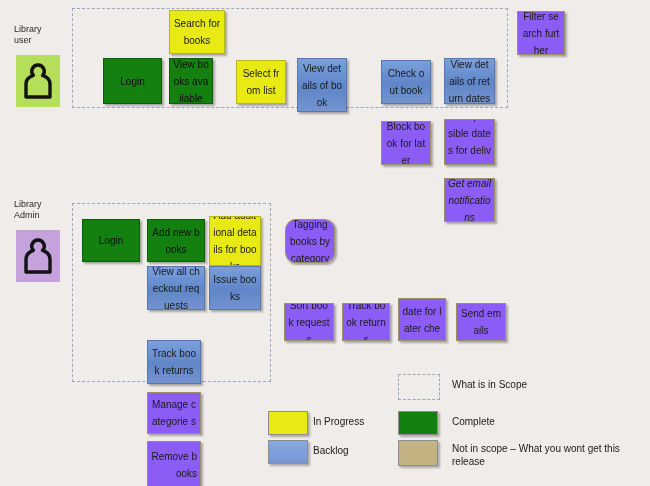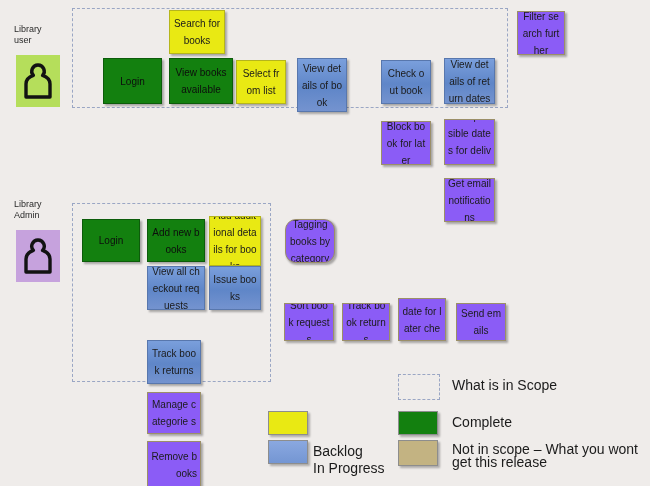"View books available" div.card { width: 64px -> 44px }
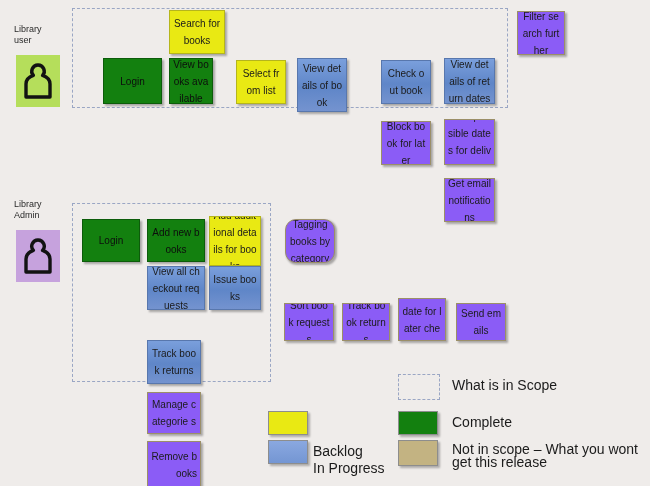"Get email notificatio ns" div.card { font-style: none -> italic }
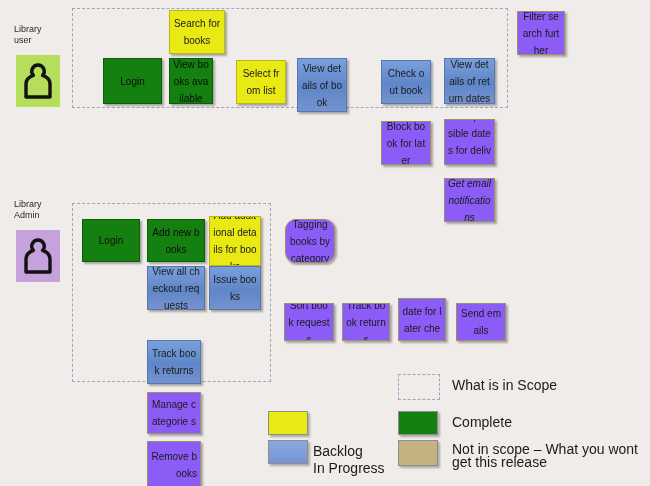"What is in Scope" .legend-text { font-size: 14px -> 10px }
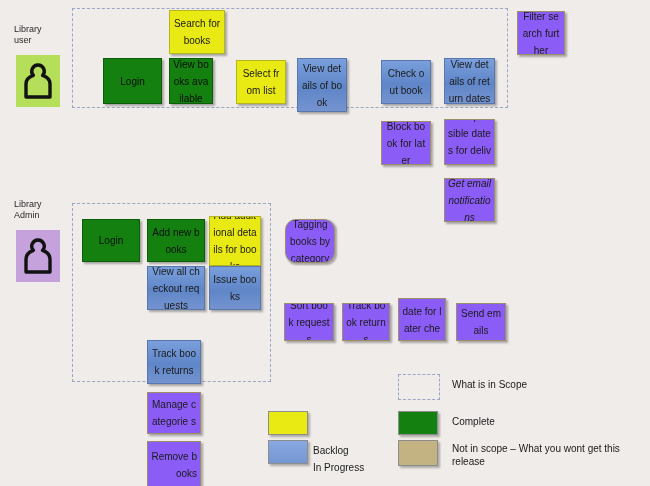"In Progress" div.legend-text { margin-top: 46px -> none }
